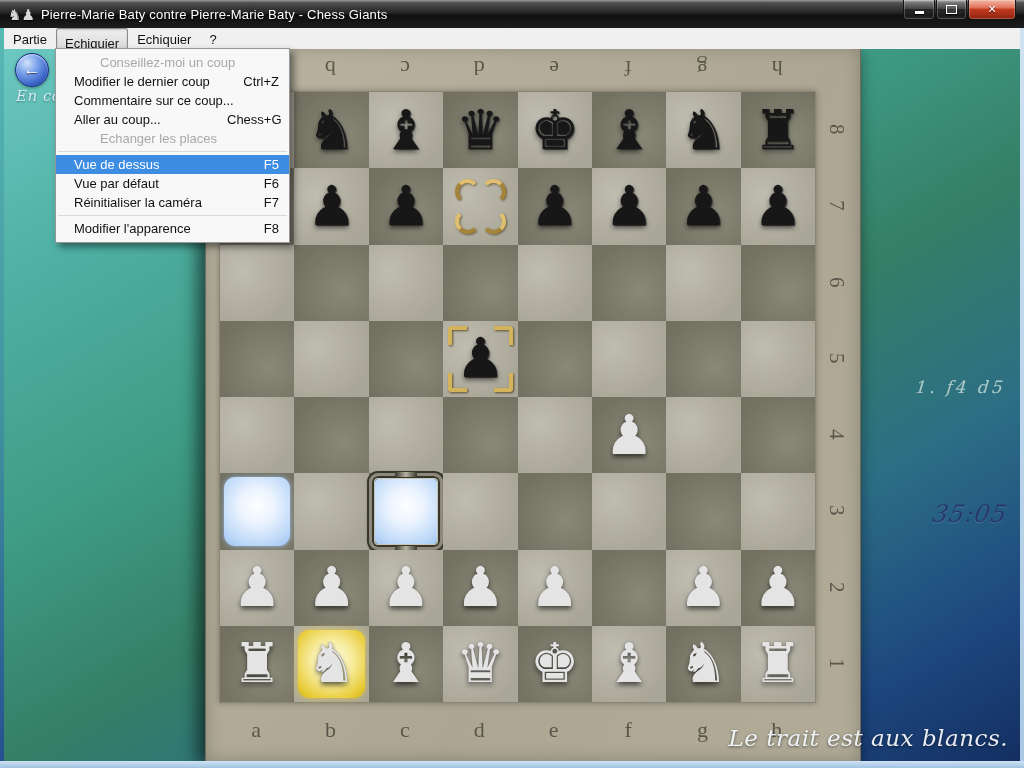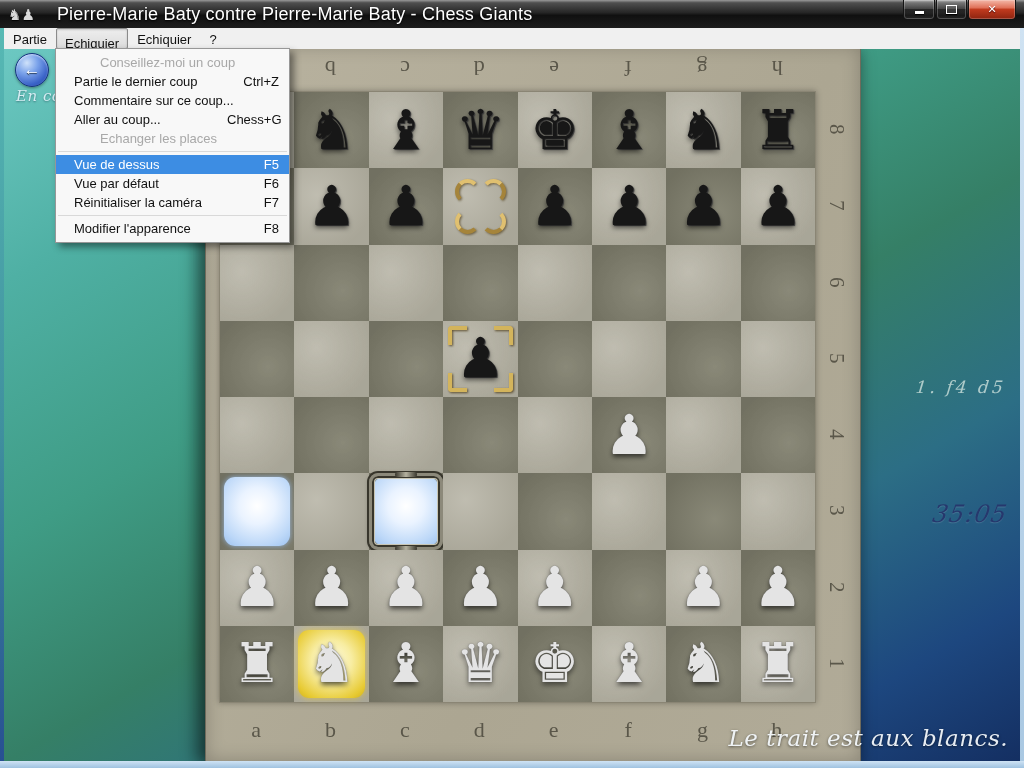"Pierre-Marie Baty contre Pierre-Marie" #window-title { font-size: 18px -> 13px; margin-left: 16px -> none }
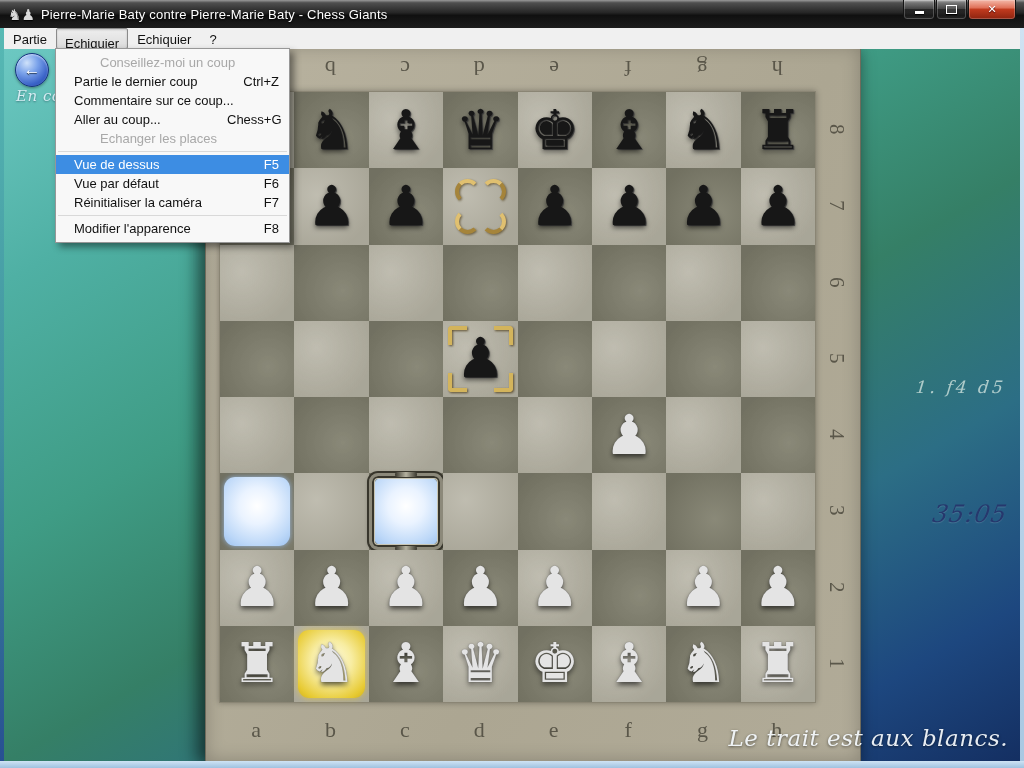"Partie le dernier coup" span.mi-label { text: Partie -> Modifier }
